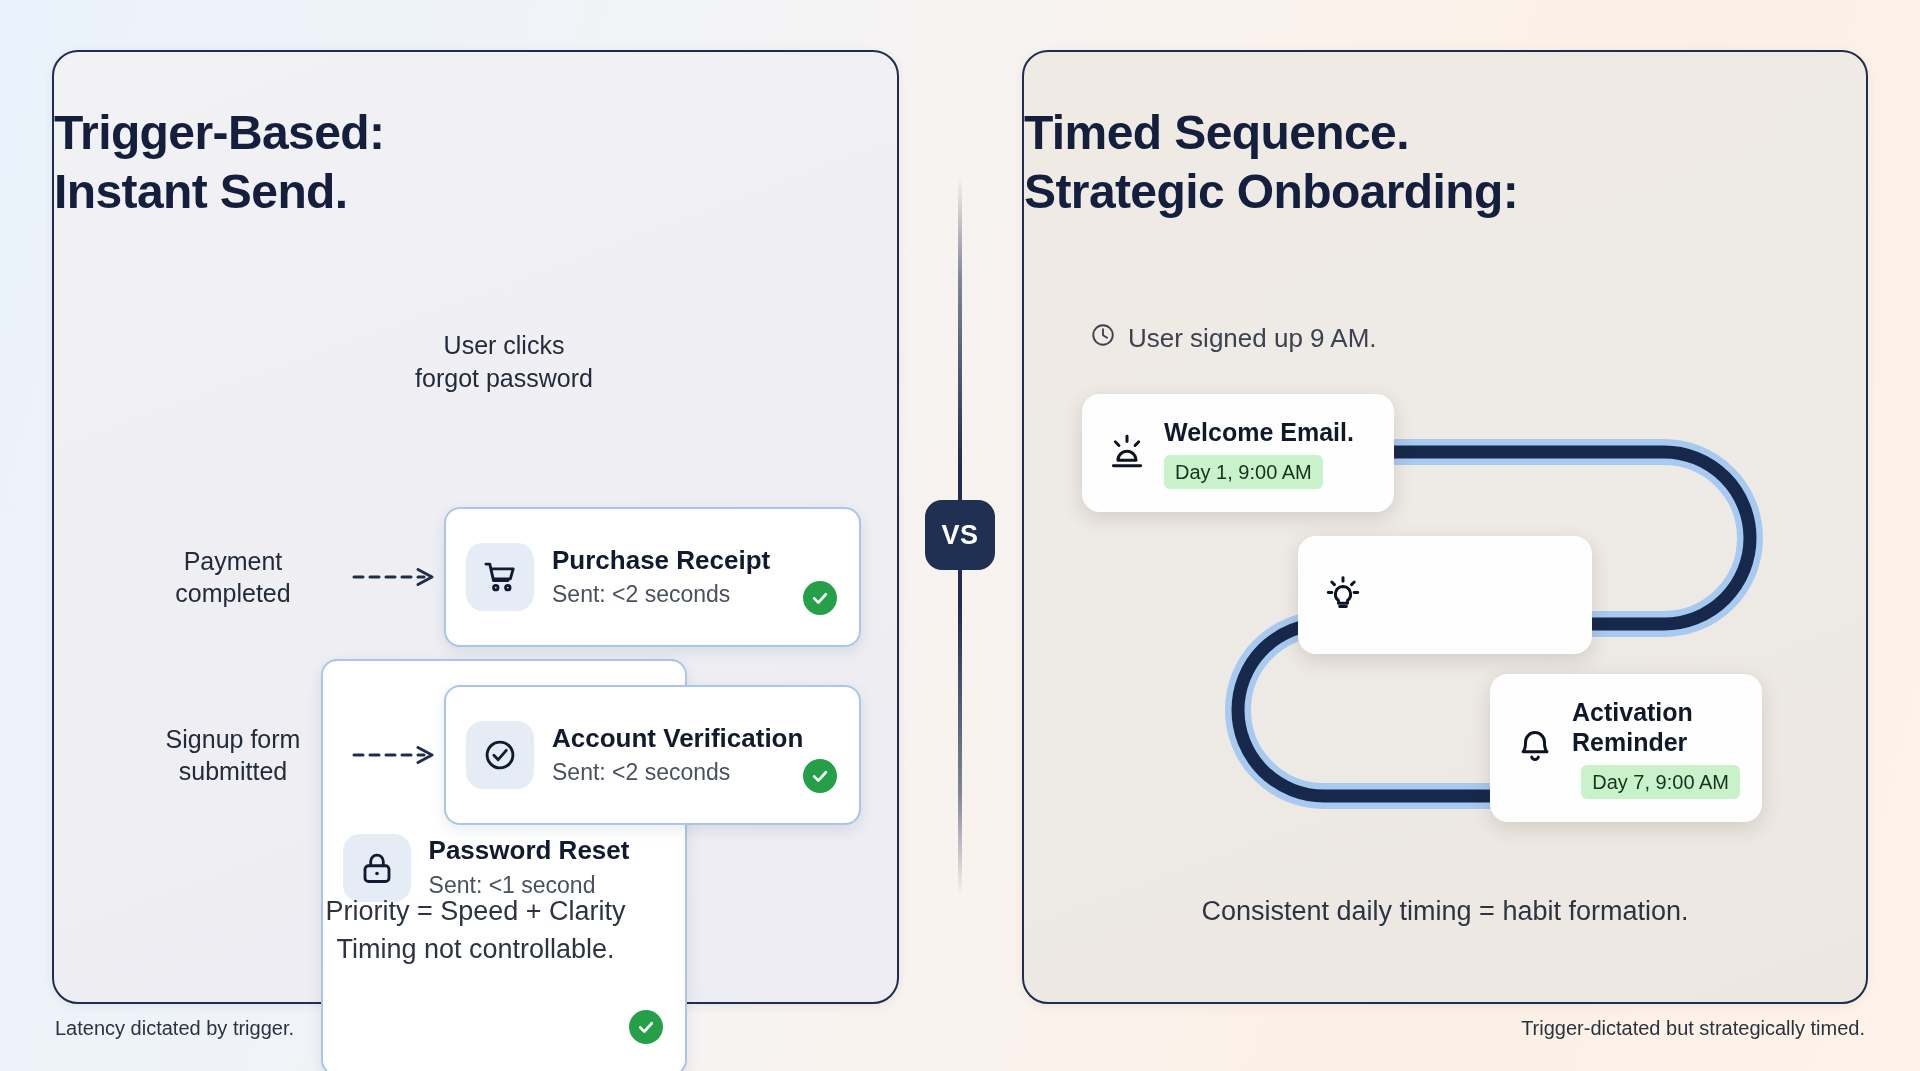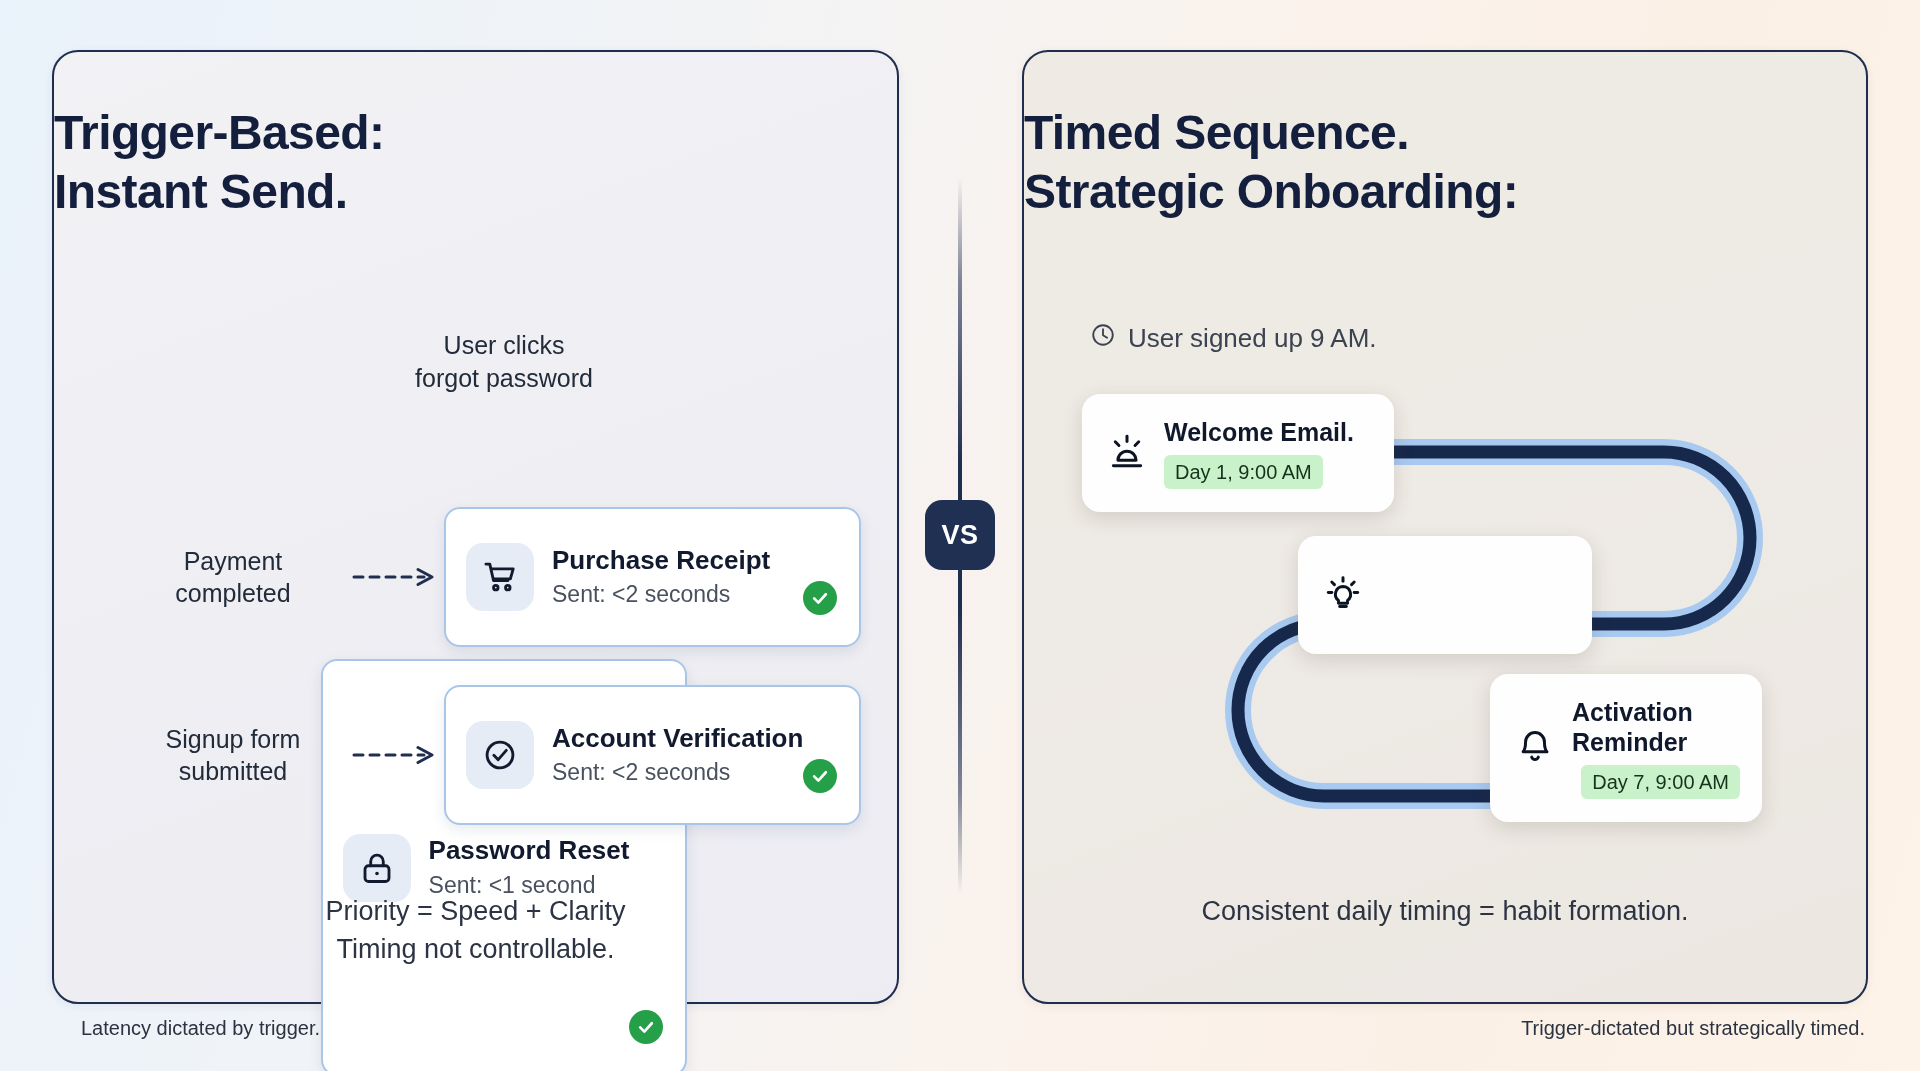"Latency dictated by trigger." #footer-left { margin-left: 26px -> none }
